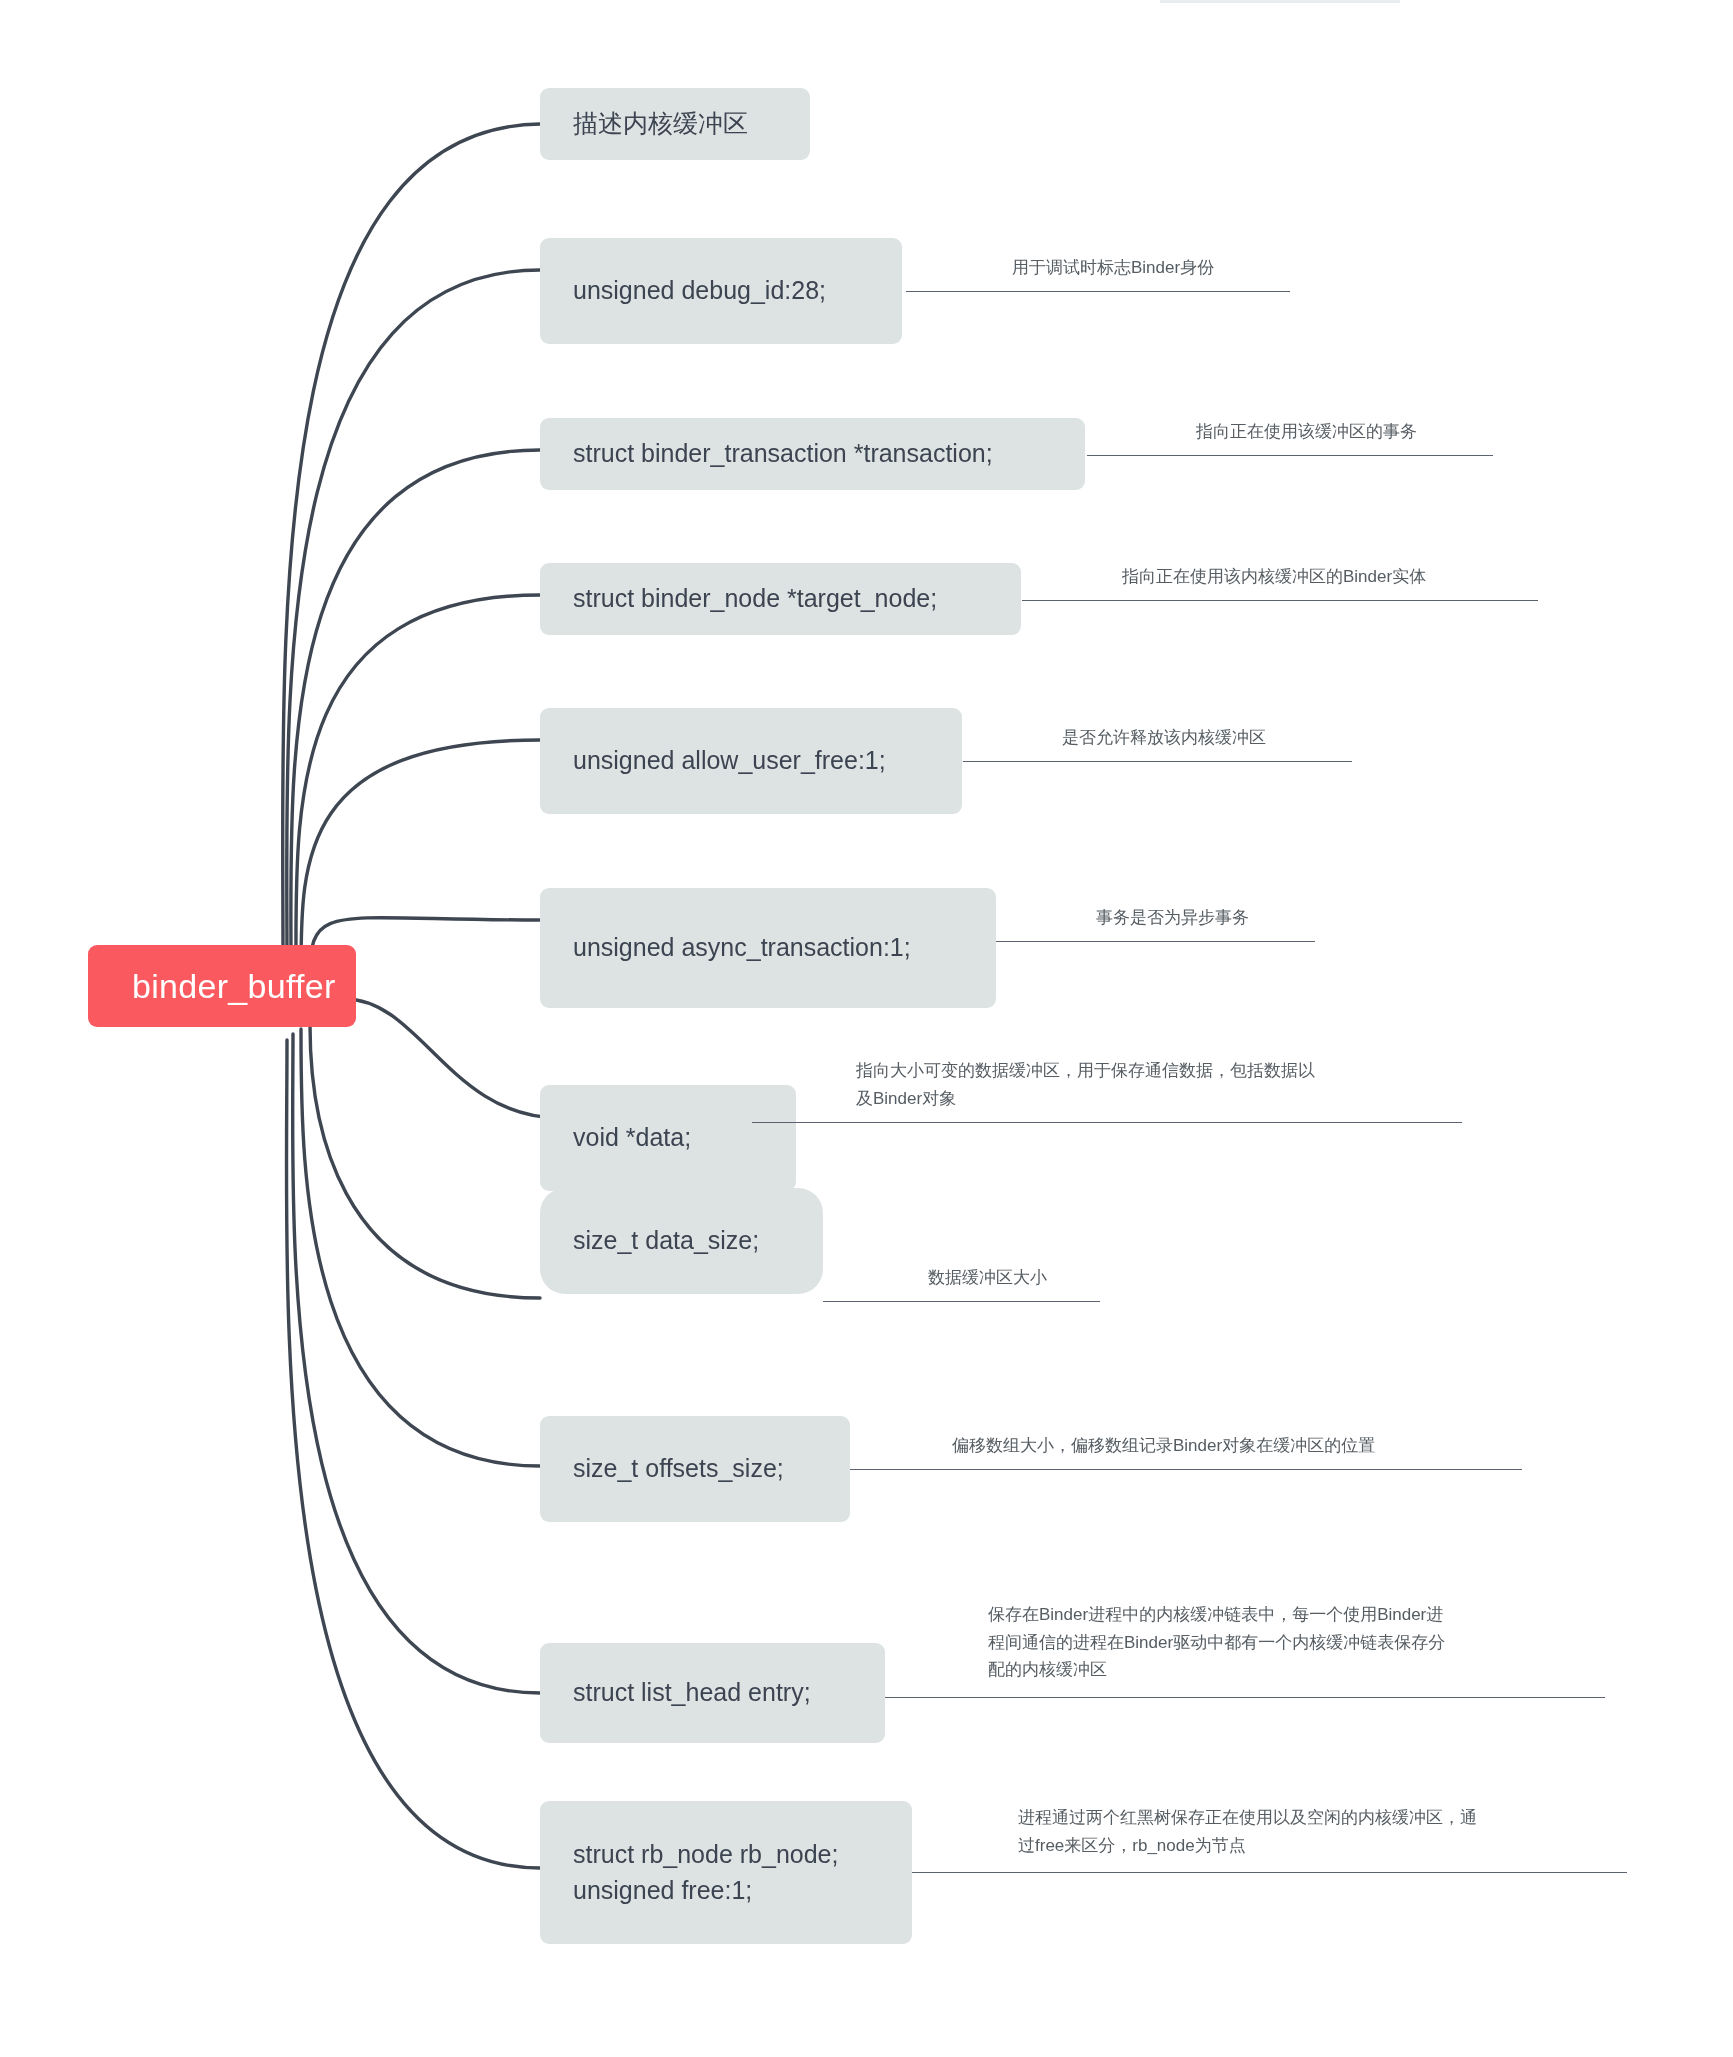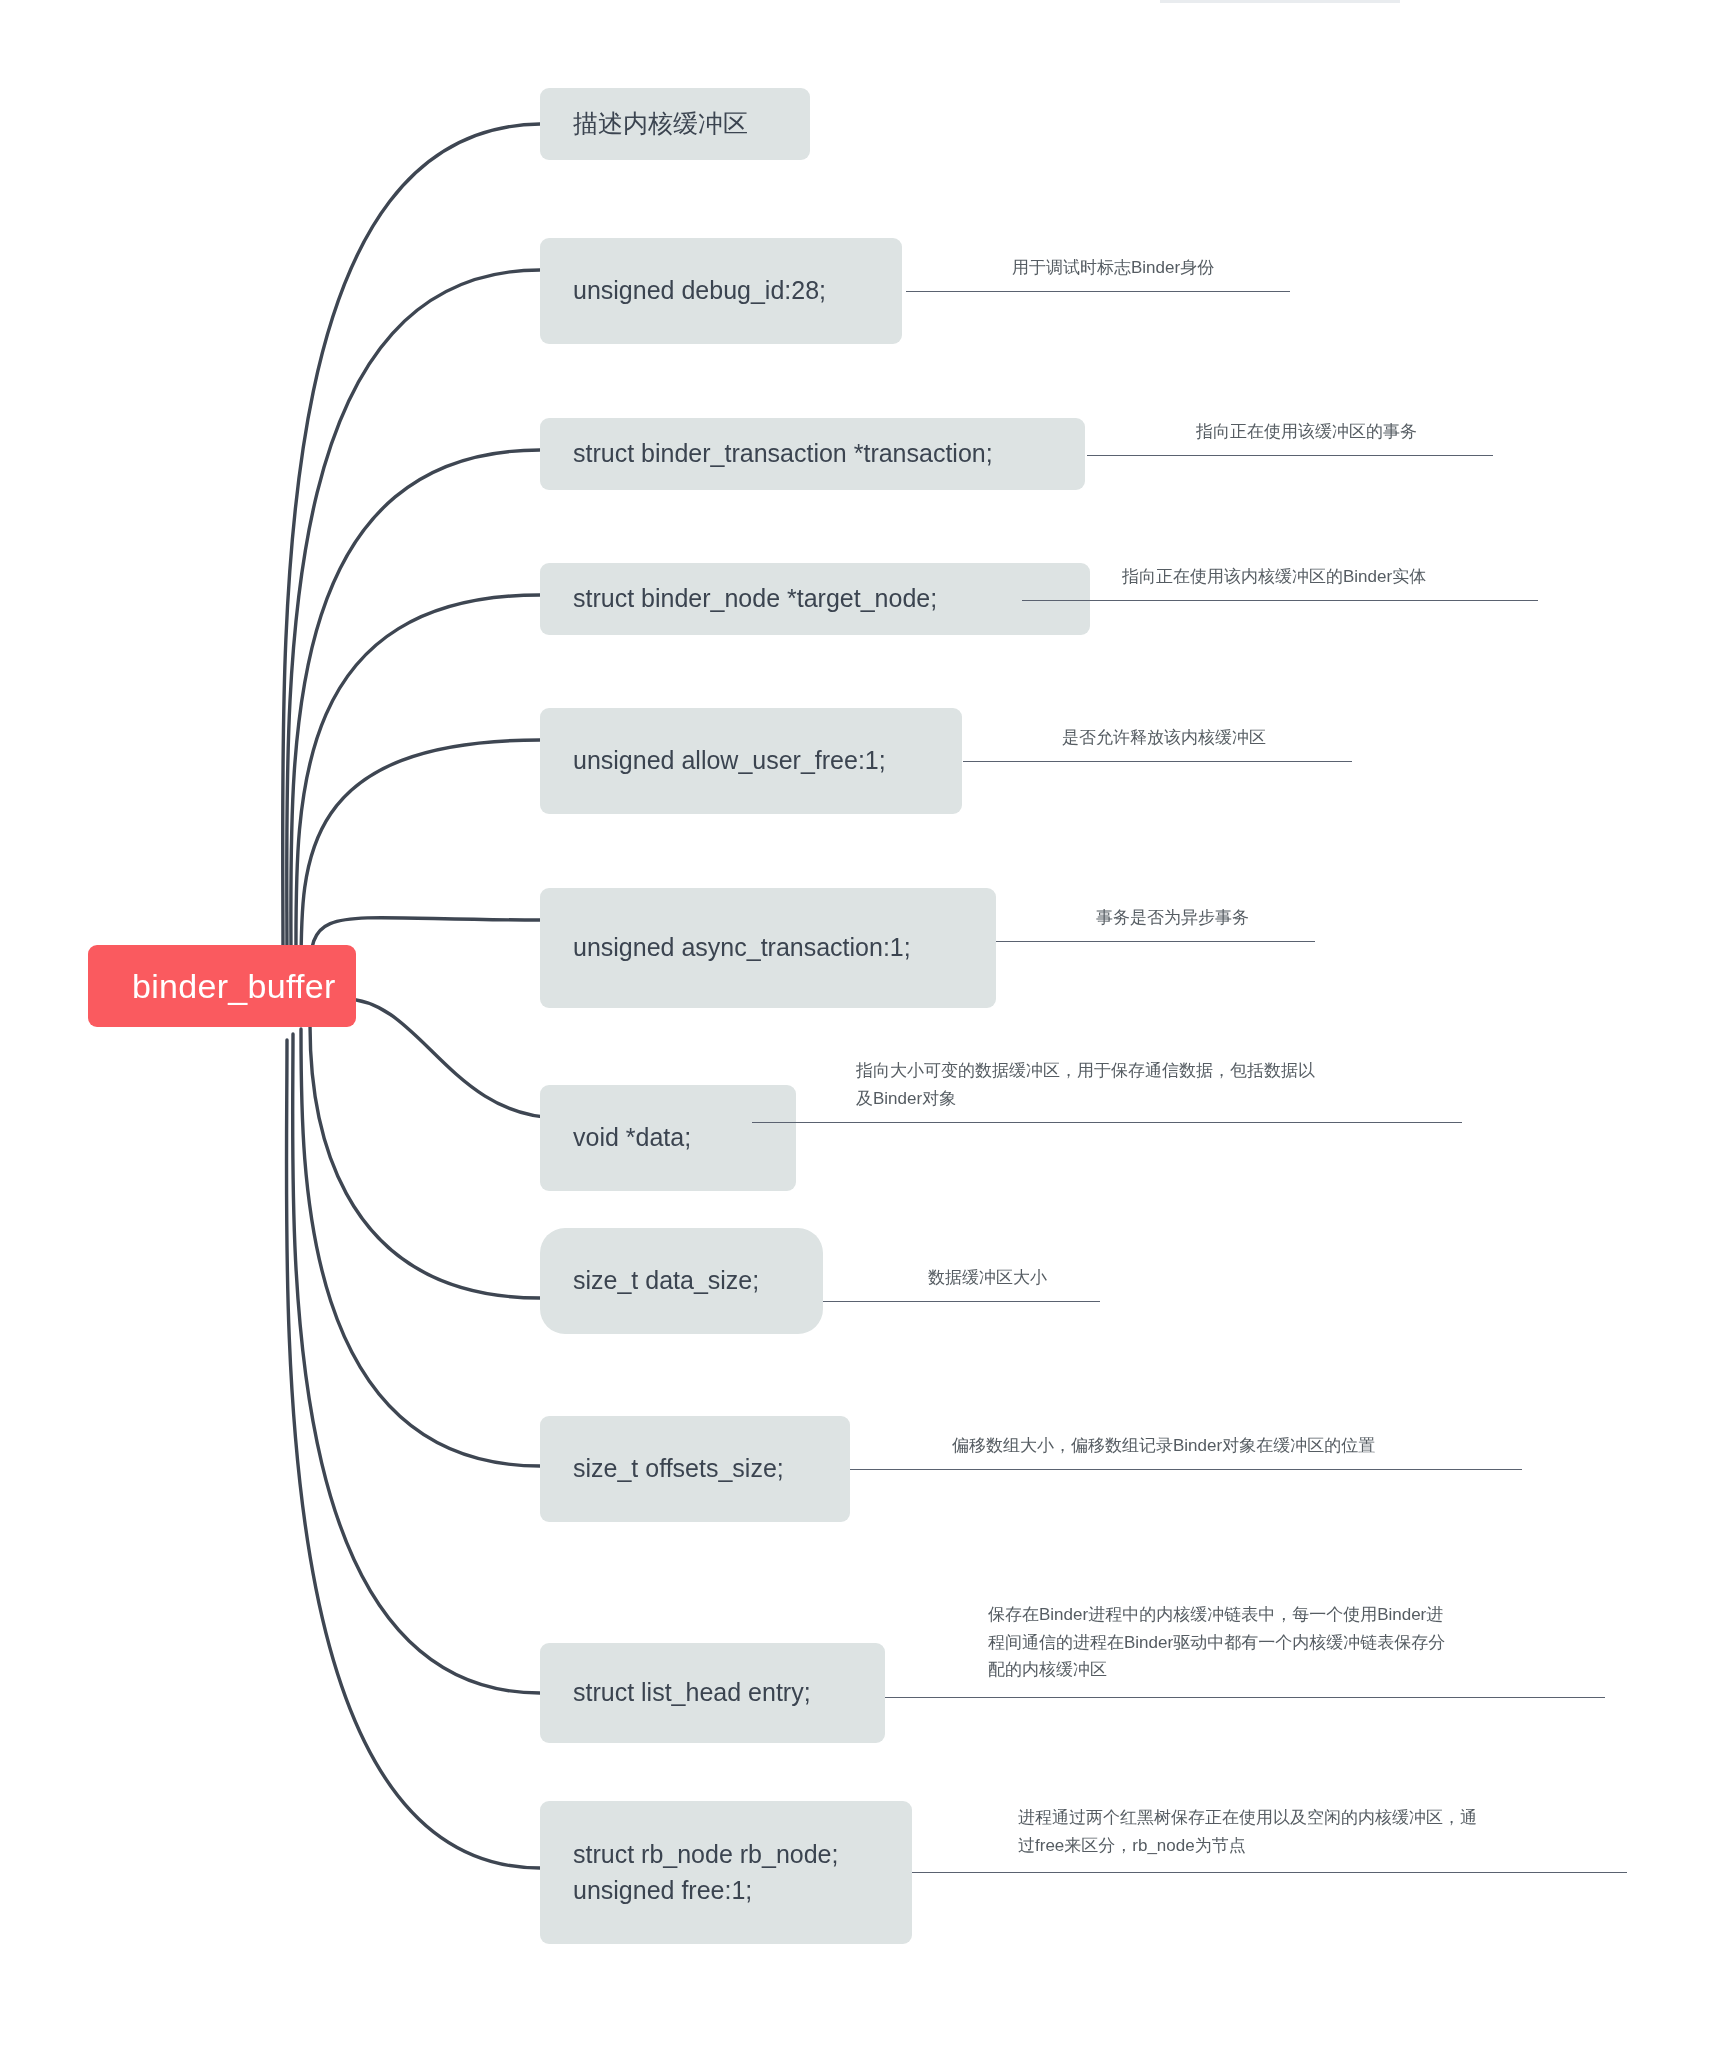"struct binder_node *target_node;" div.node { width: 550px -> 481px }
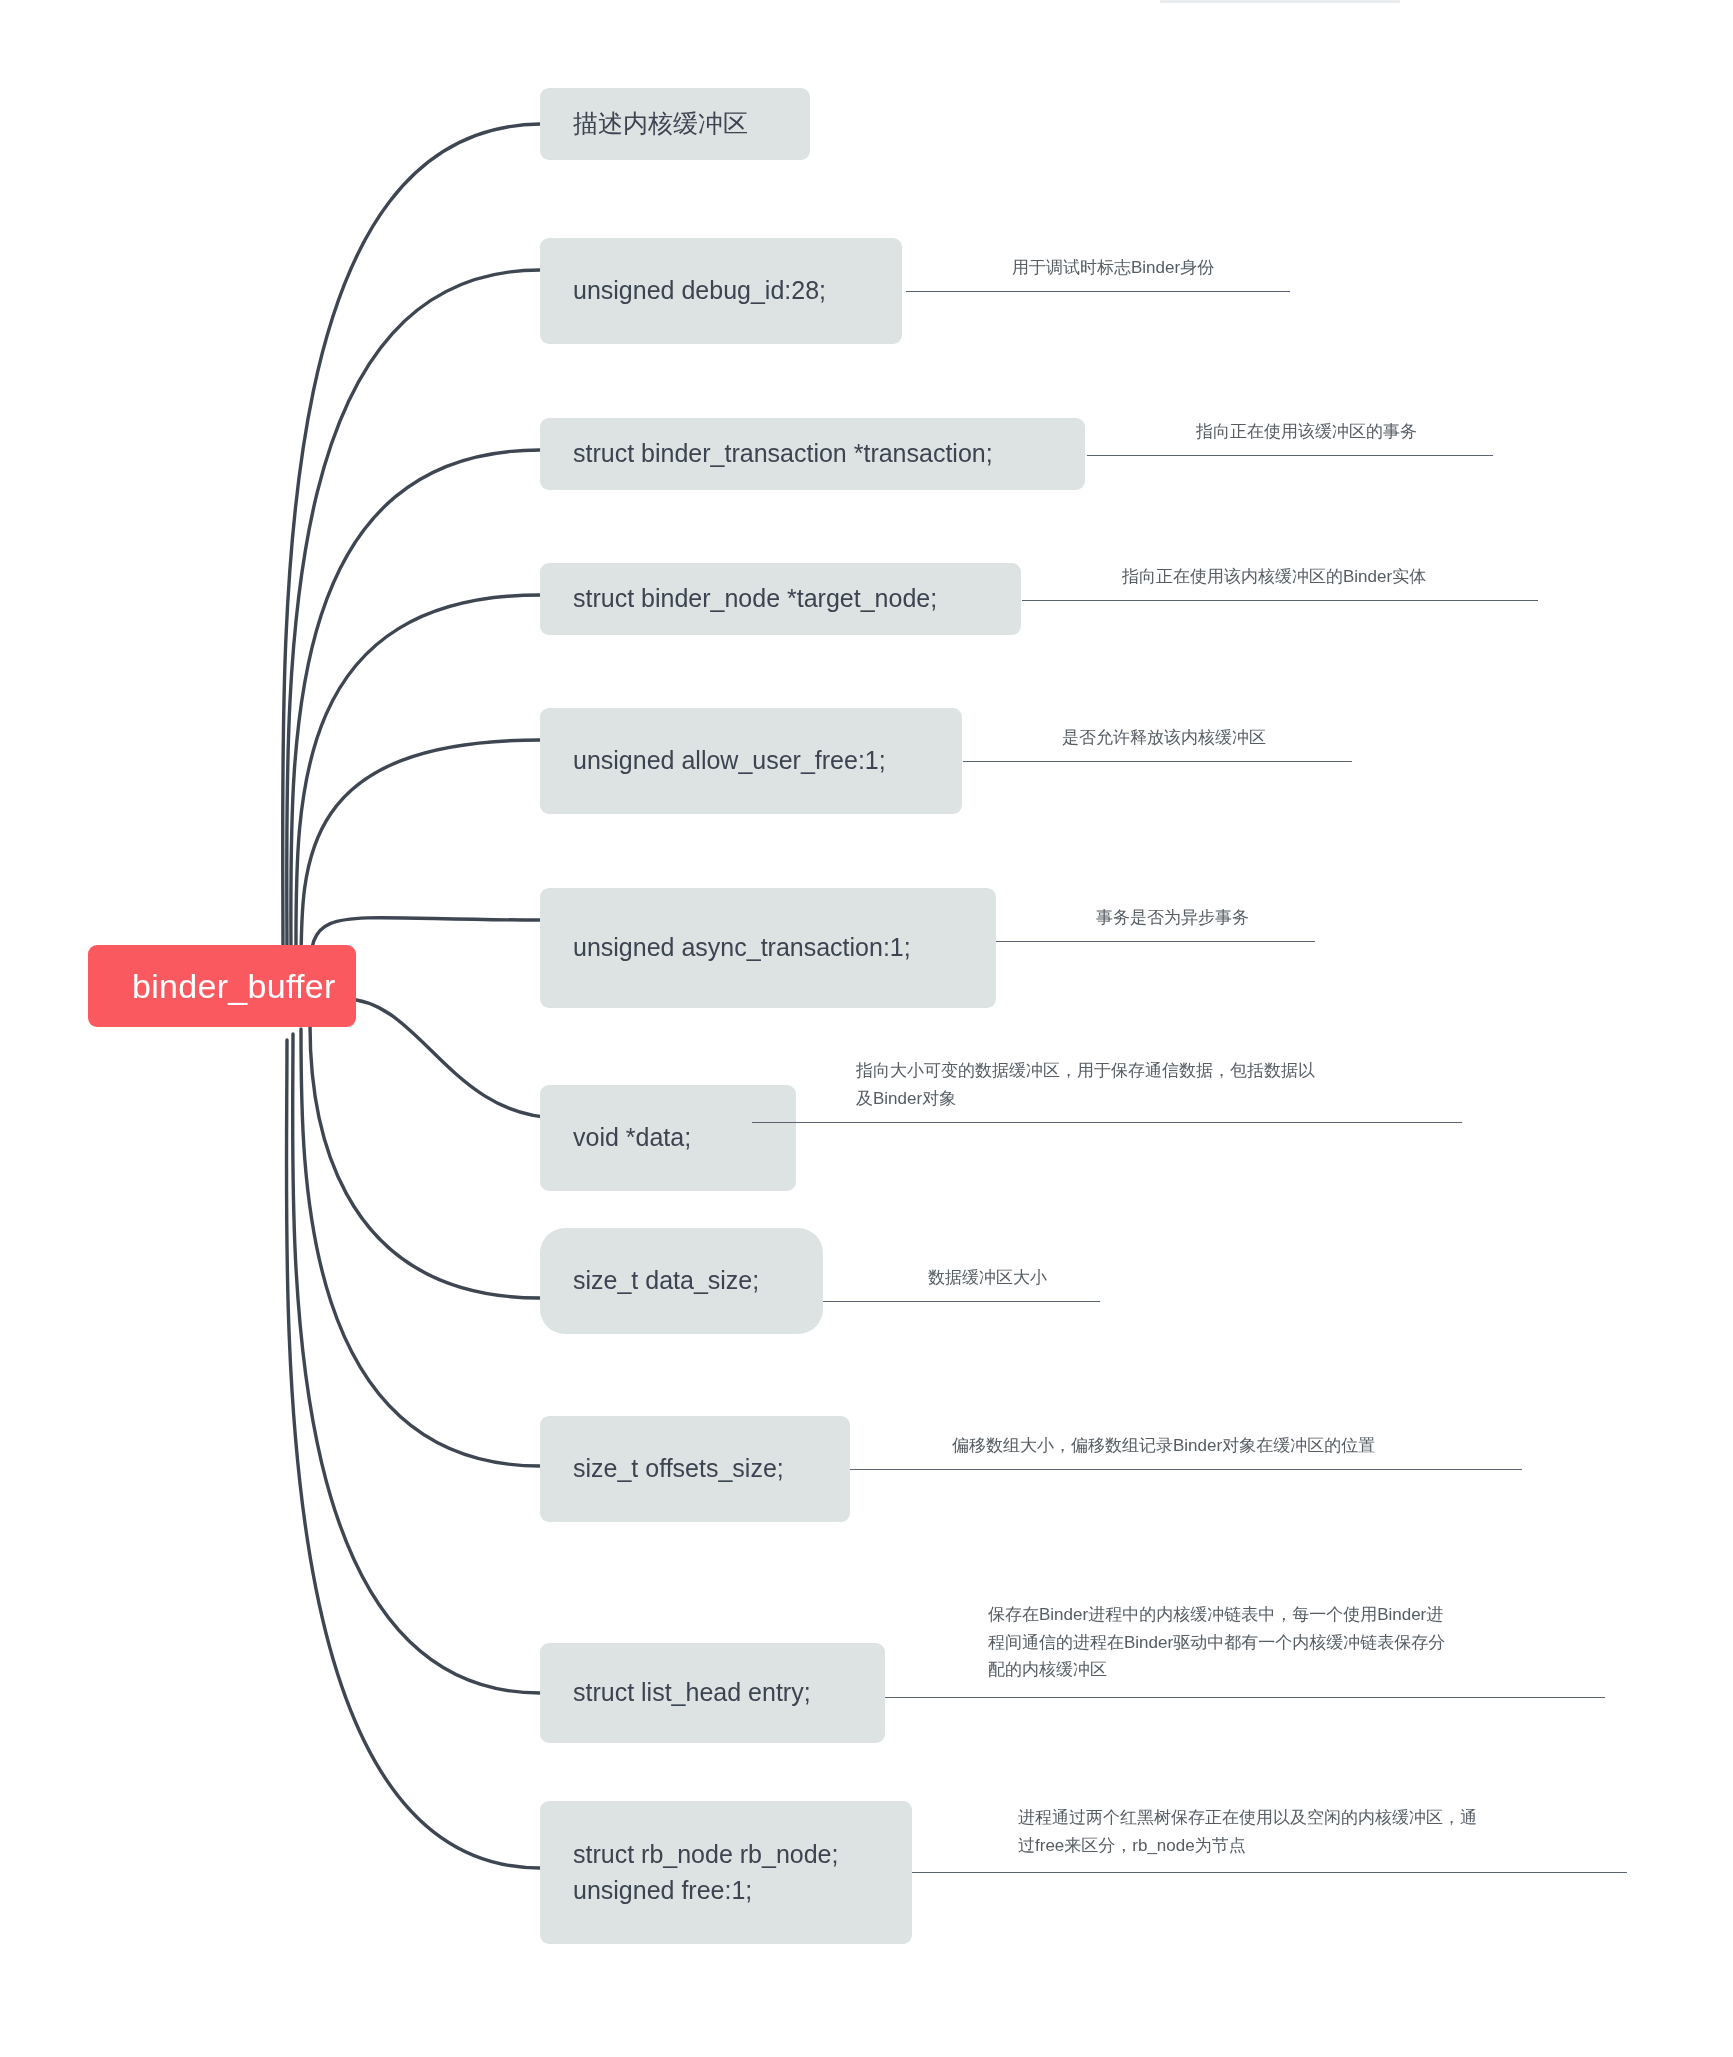"size_t data_size;" div.node { top: 1228px -> 1188px }
